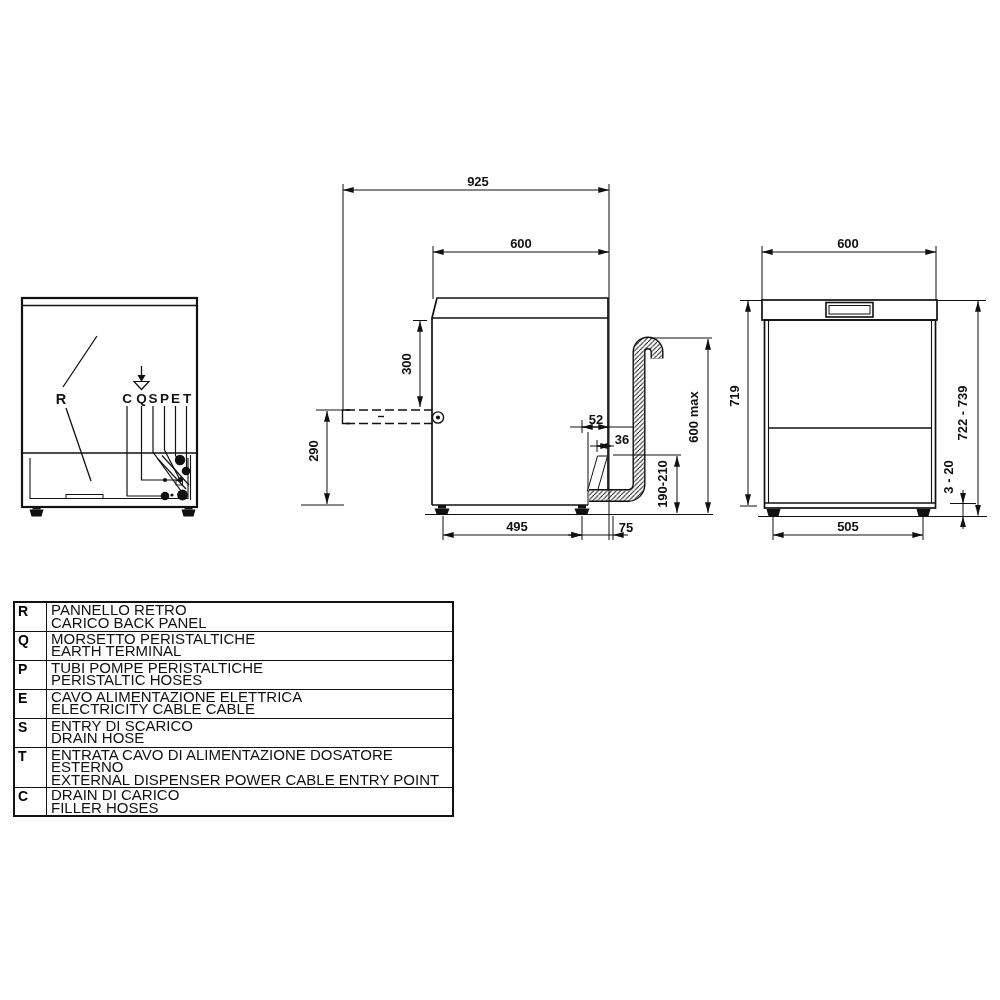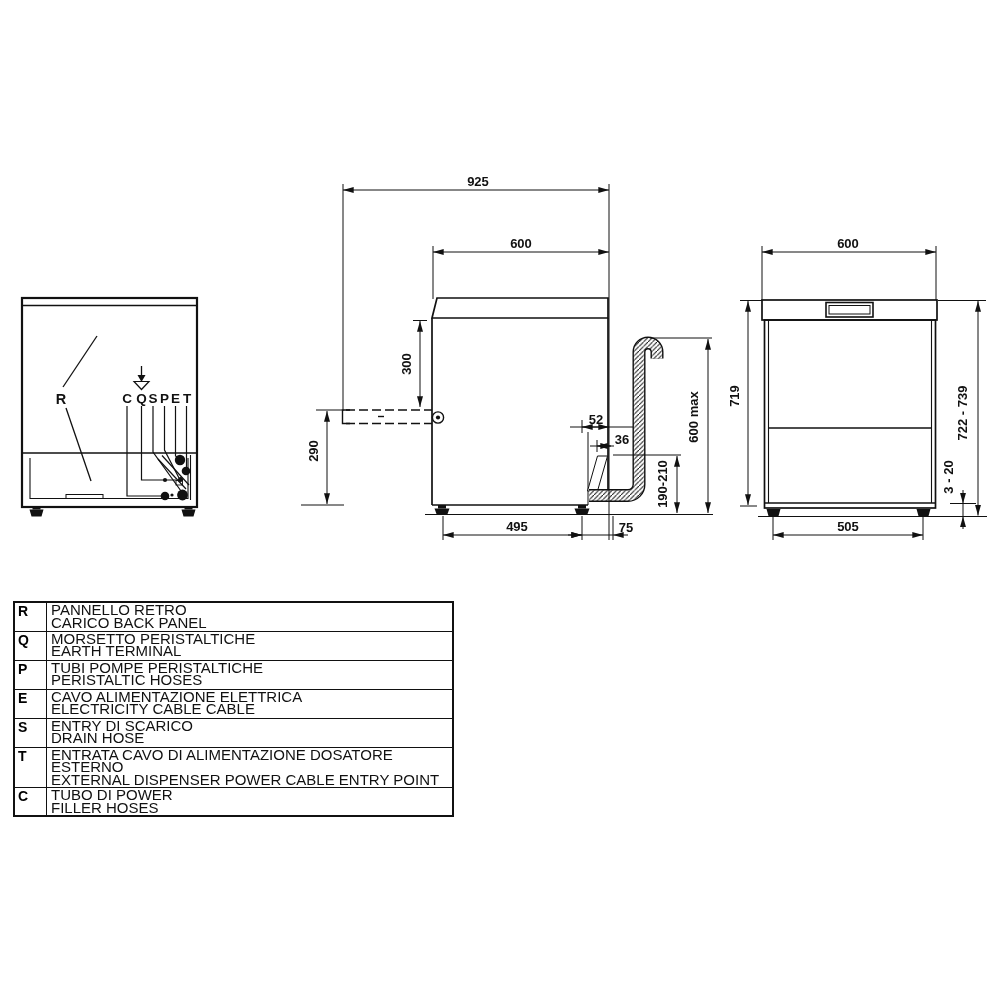"TUBO DI POWER" div.t { text: TUBO DI POWER -> DRAIN DI CARICO }
